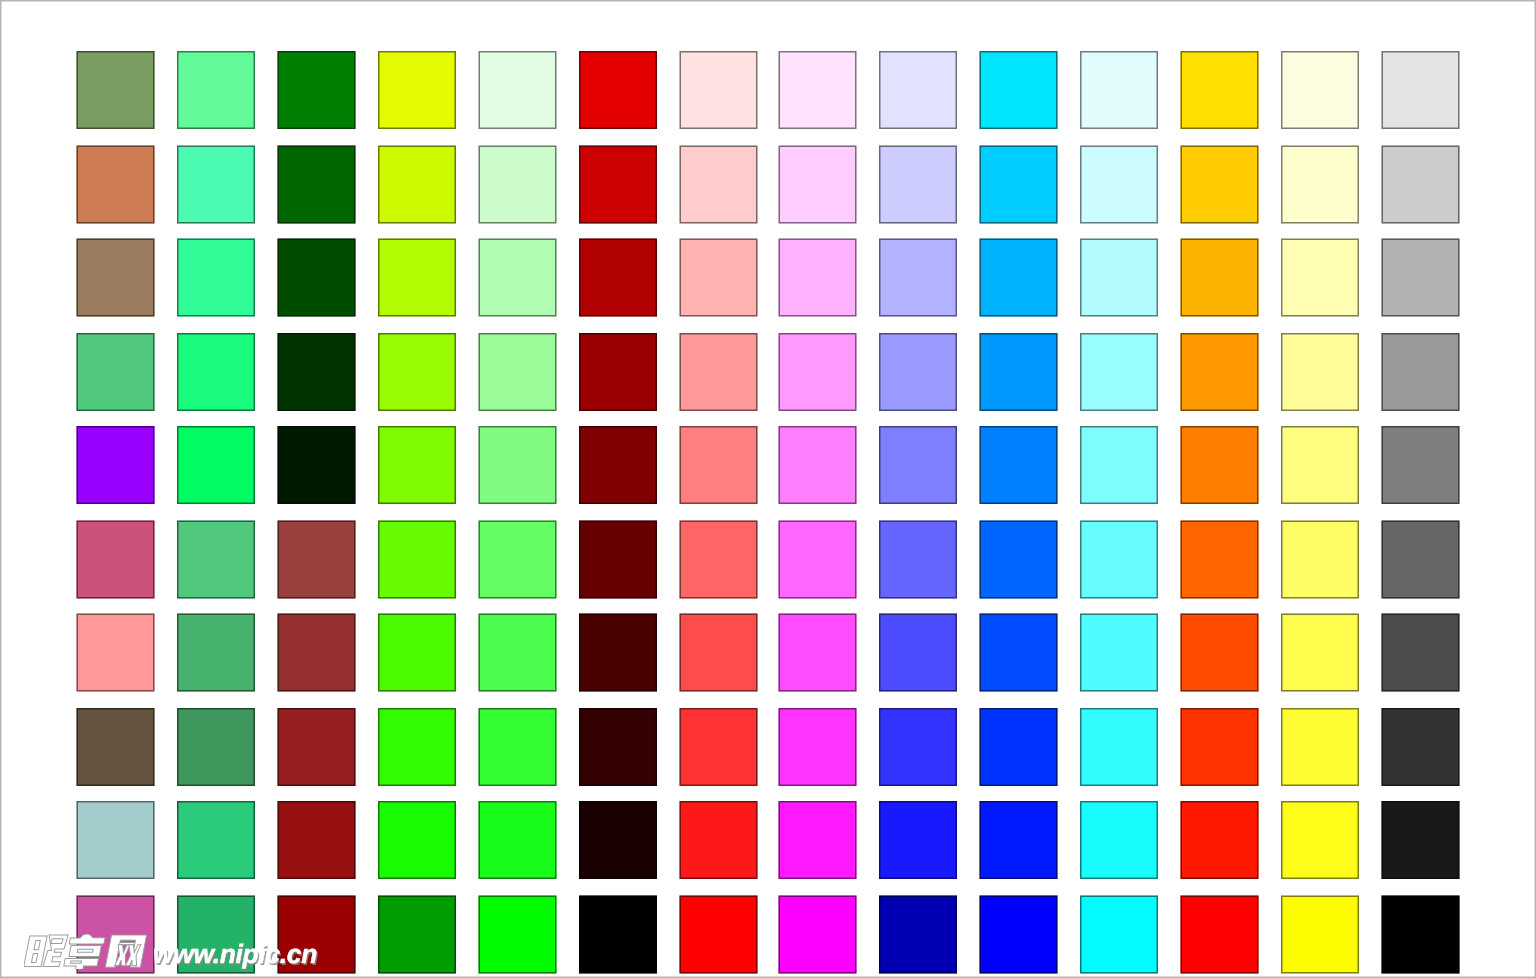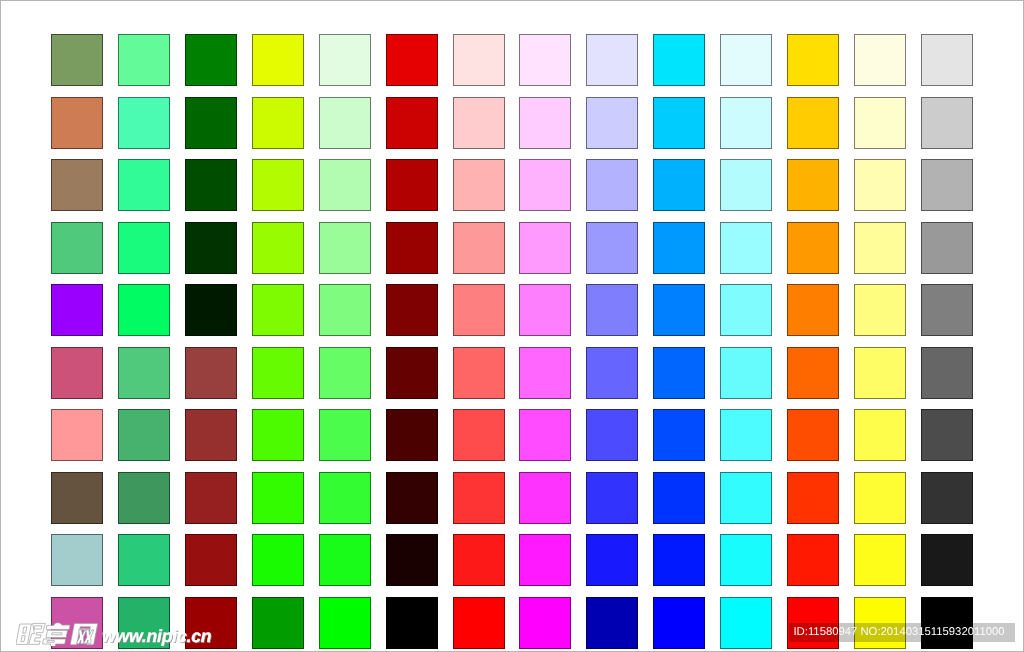"ID:11580947 NO:20140315115932011000" div { html: <div> <div>ID:11580947 NO:20140315115932011000</div> </div> -> none }
